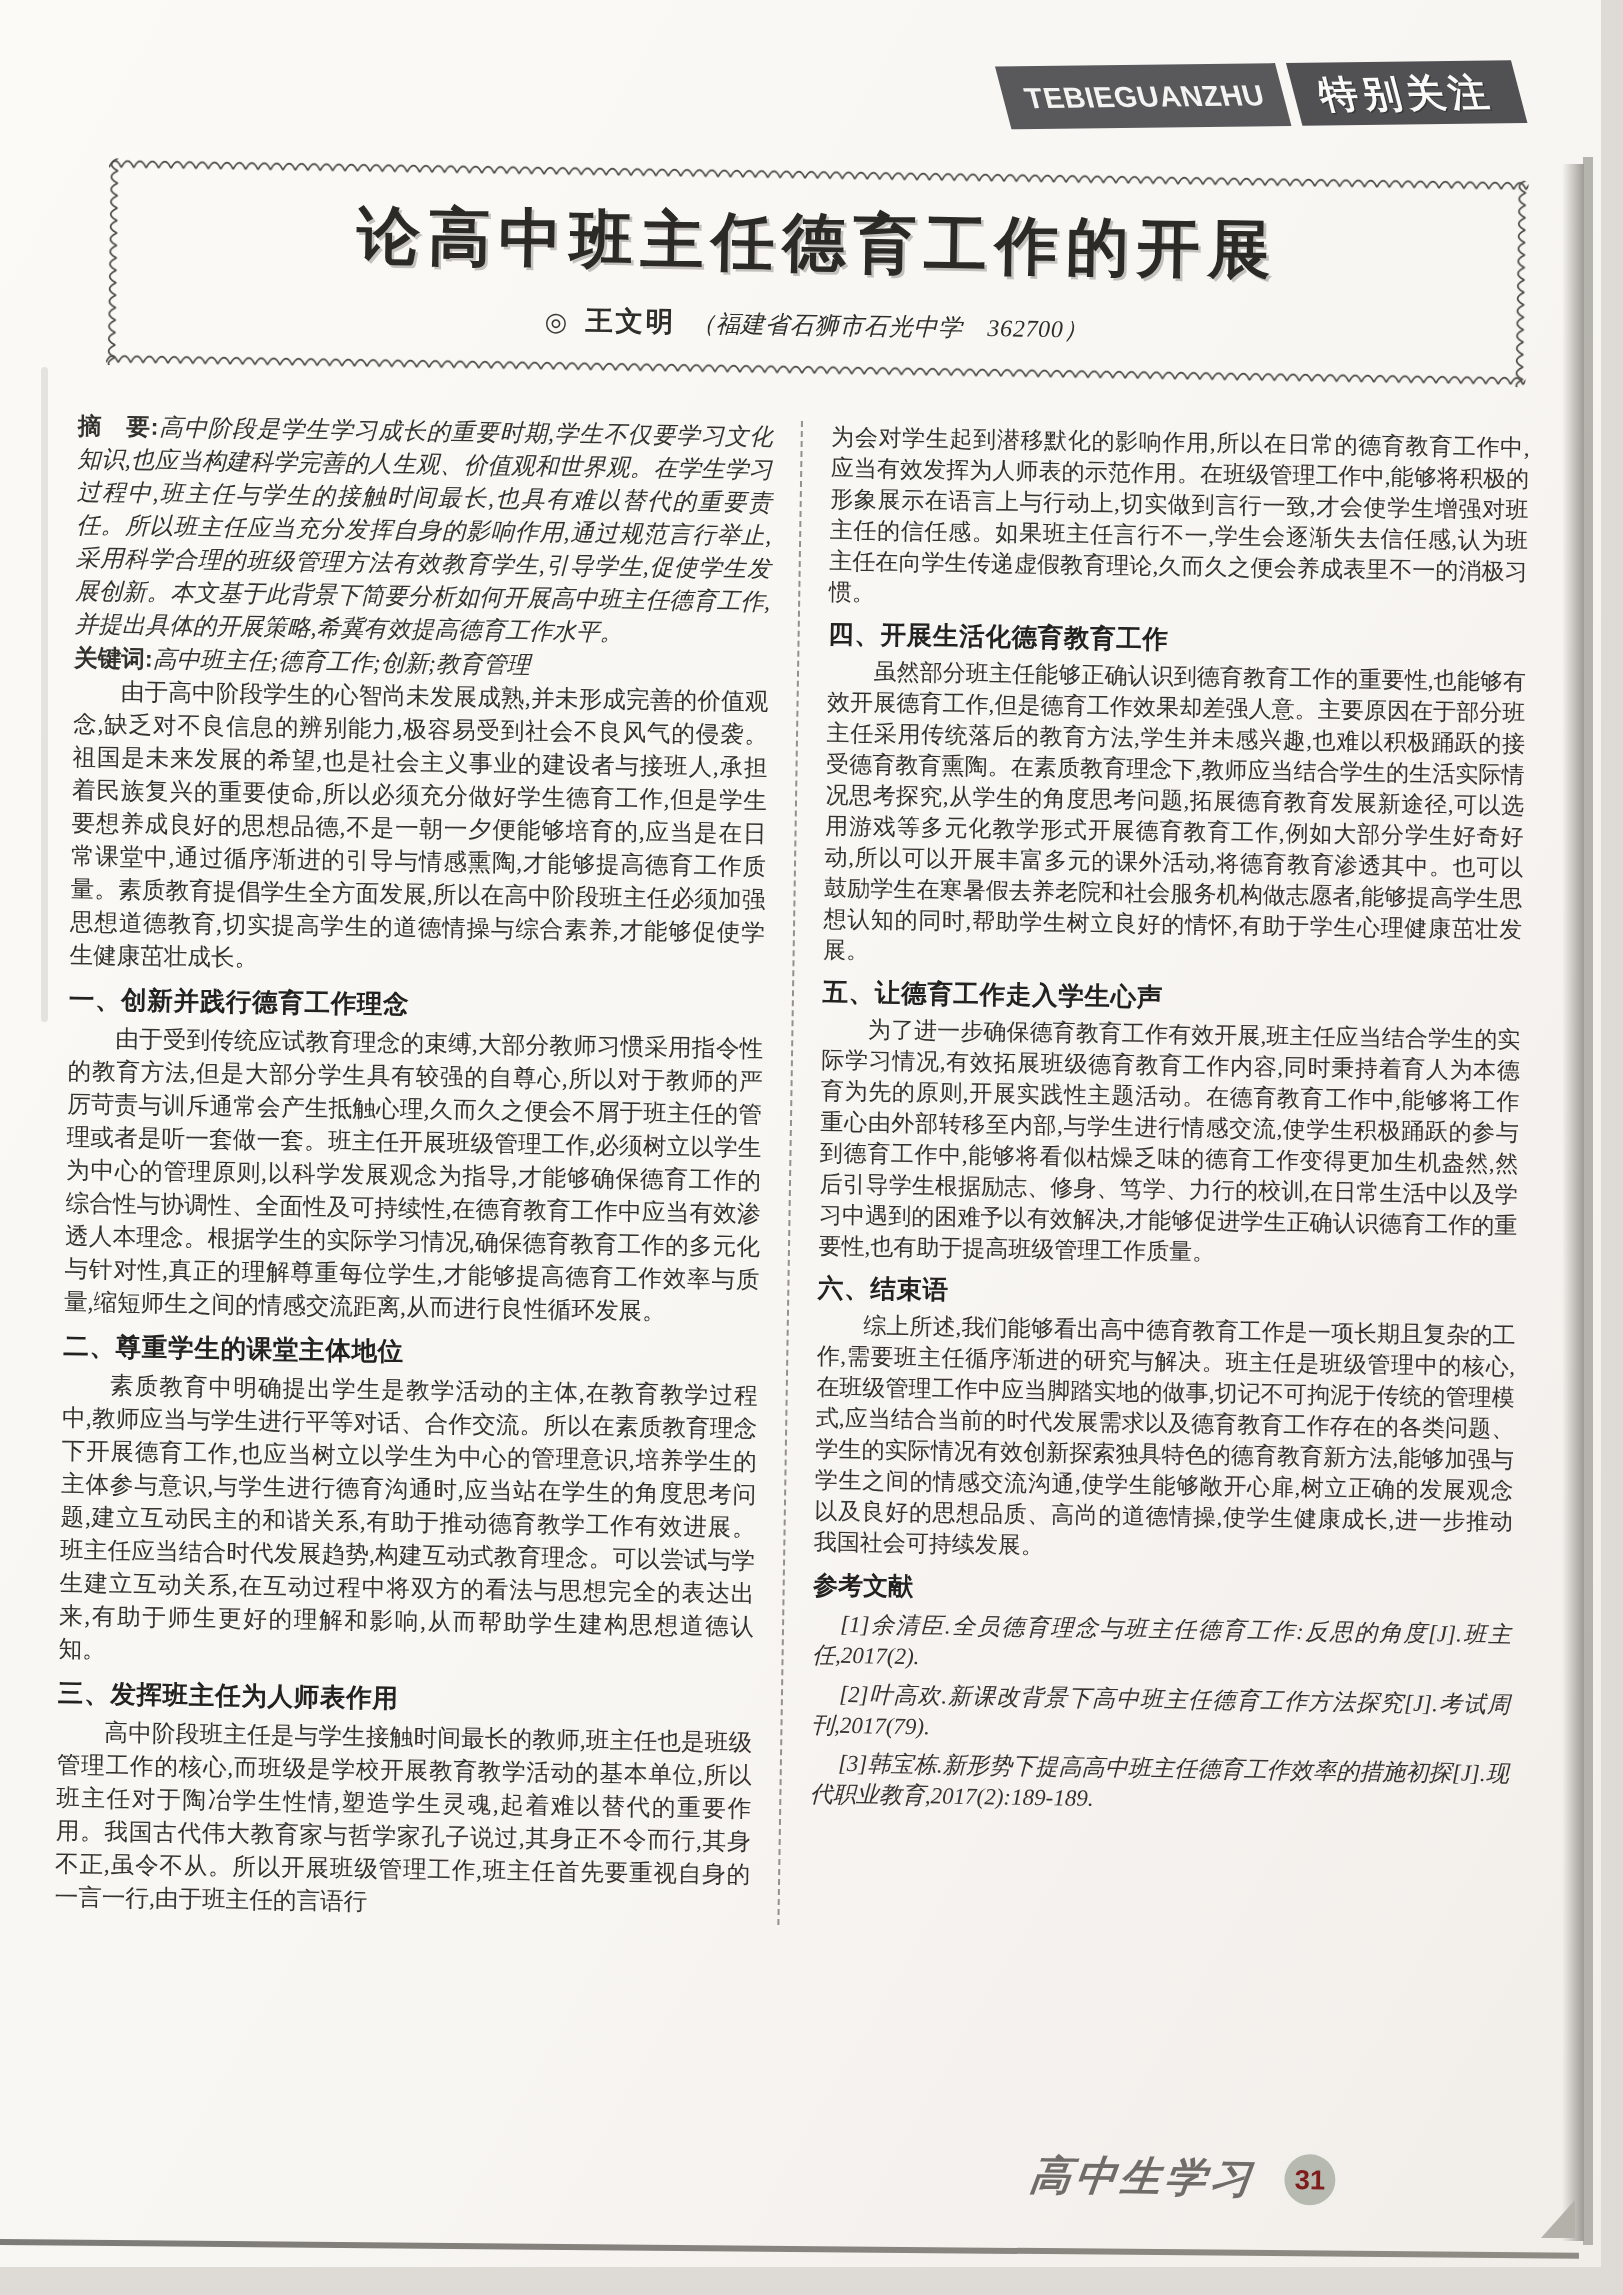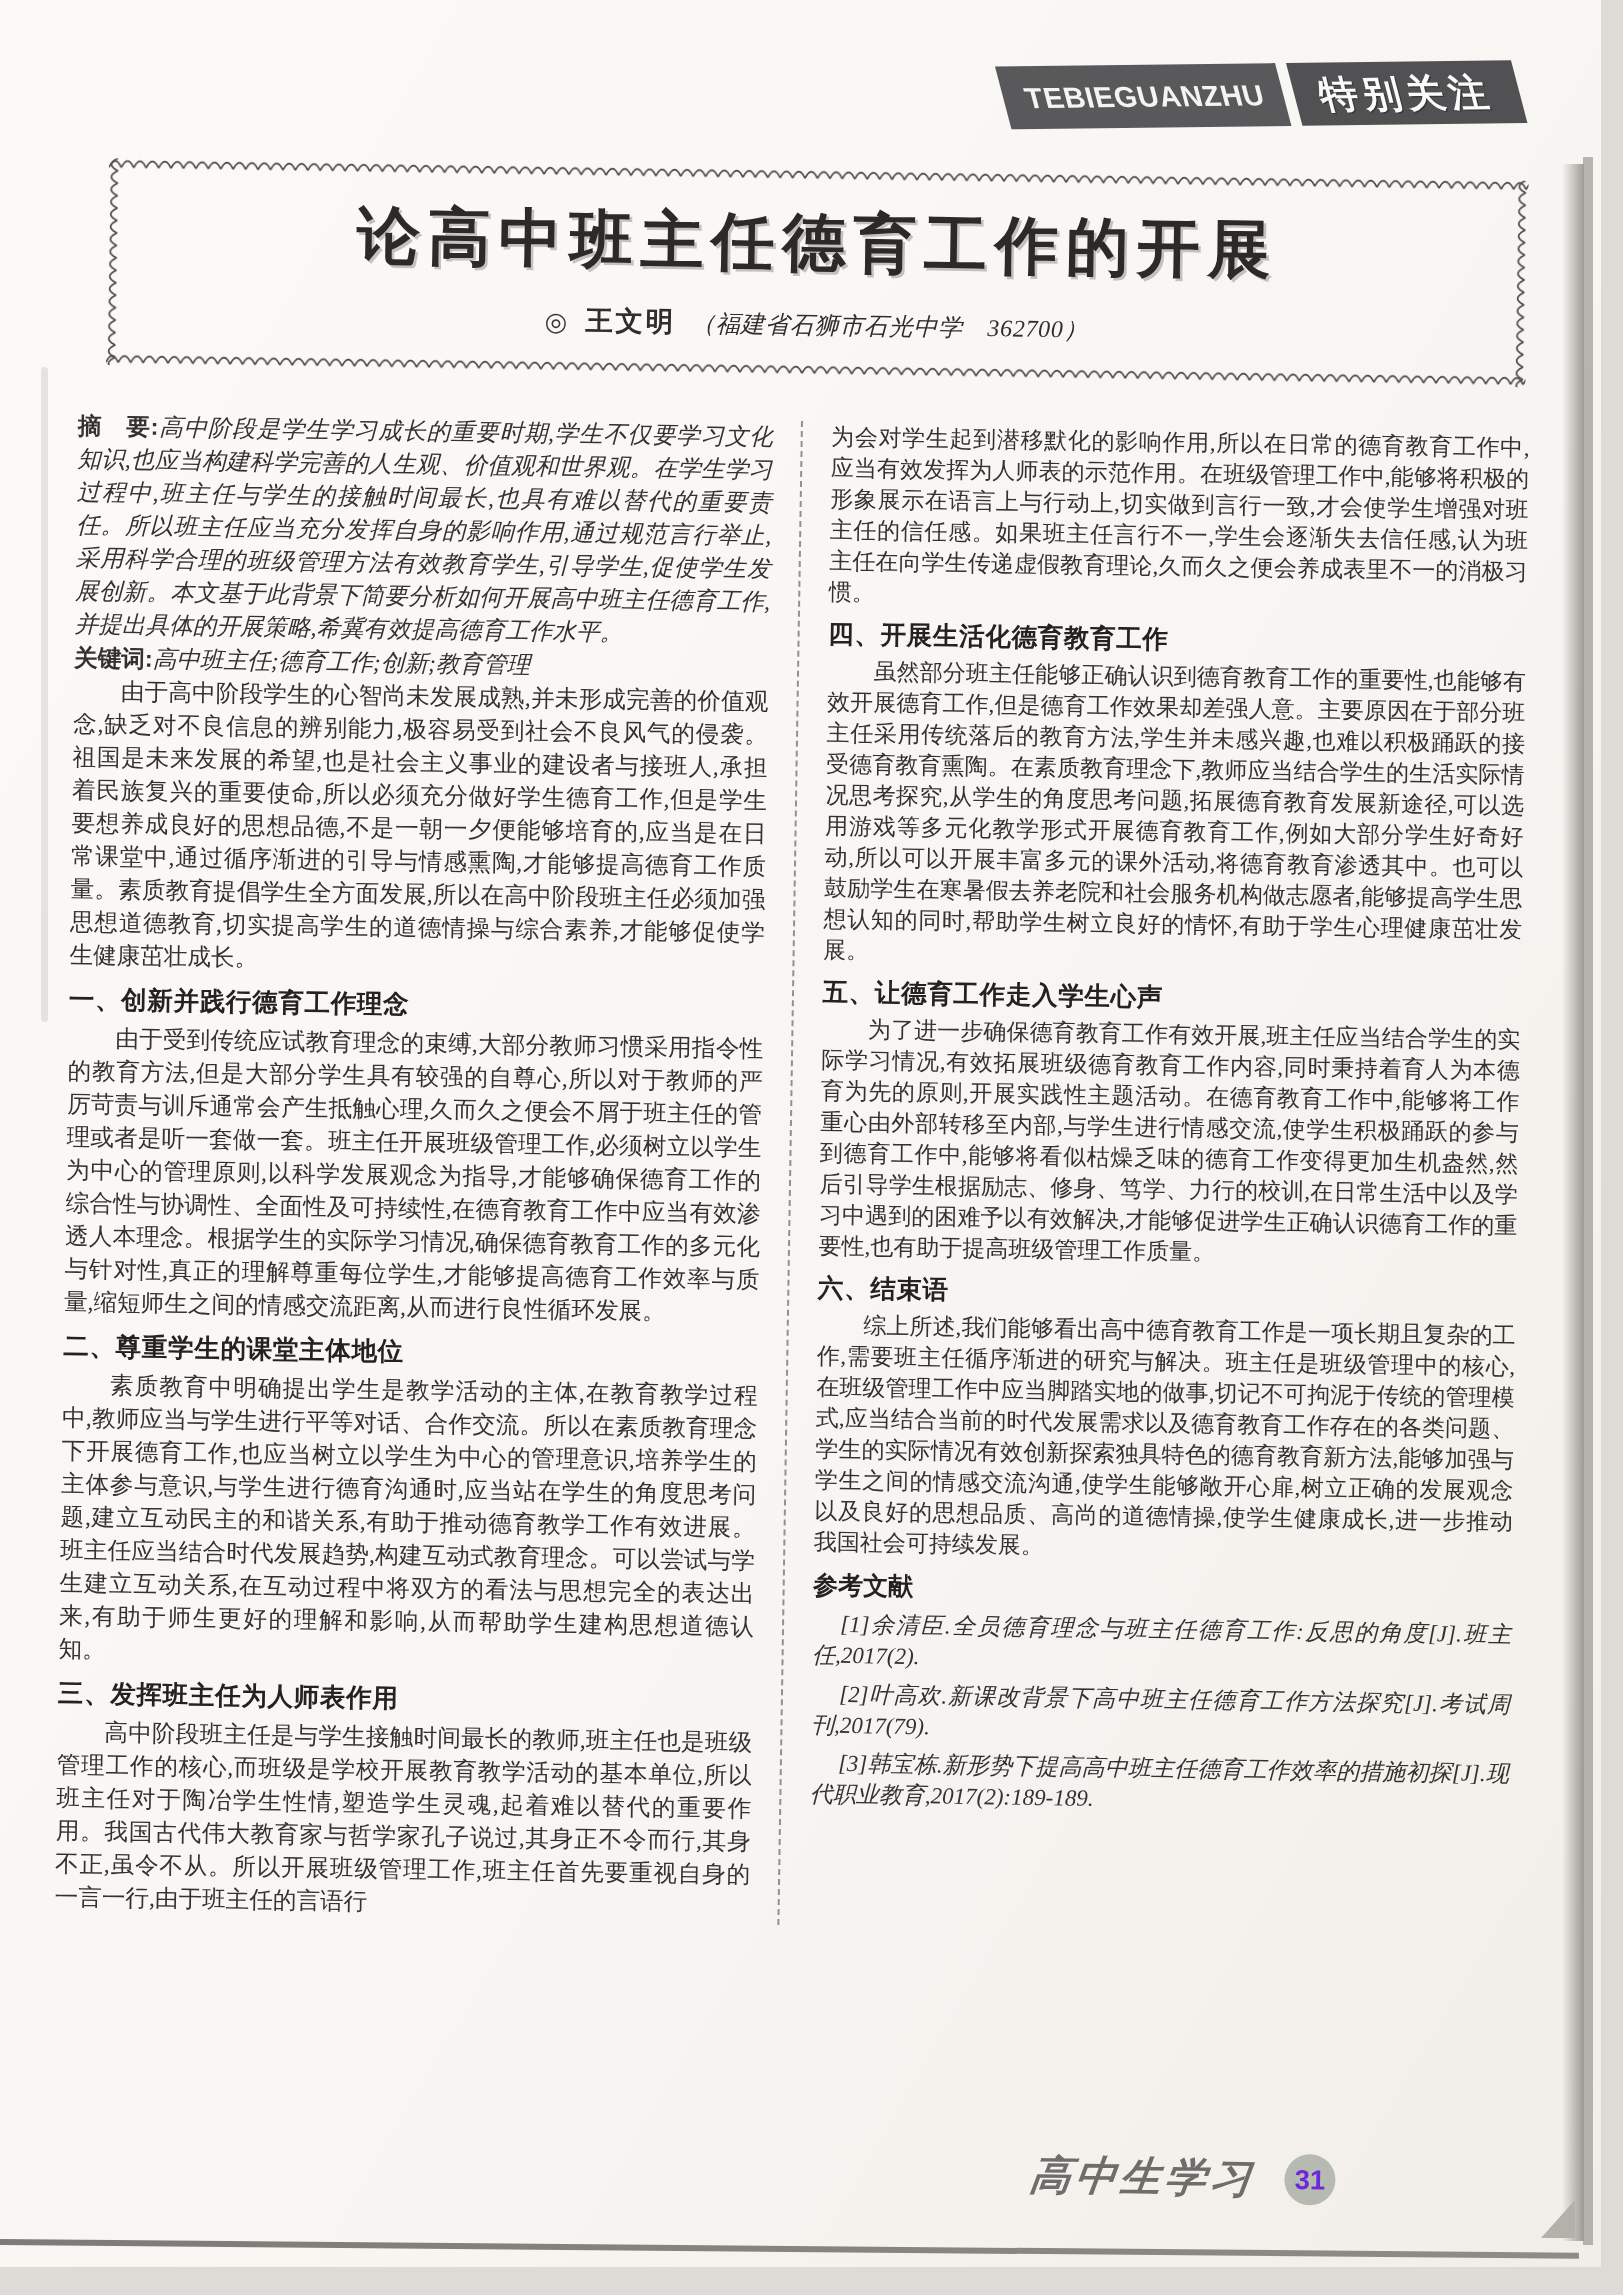"31" .page-badge { color: #6d28d9 -> #7f1d1d }
